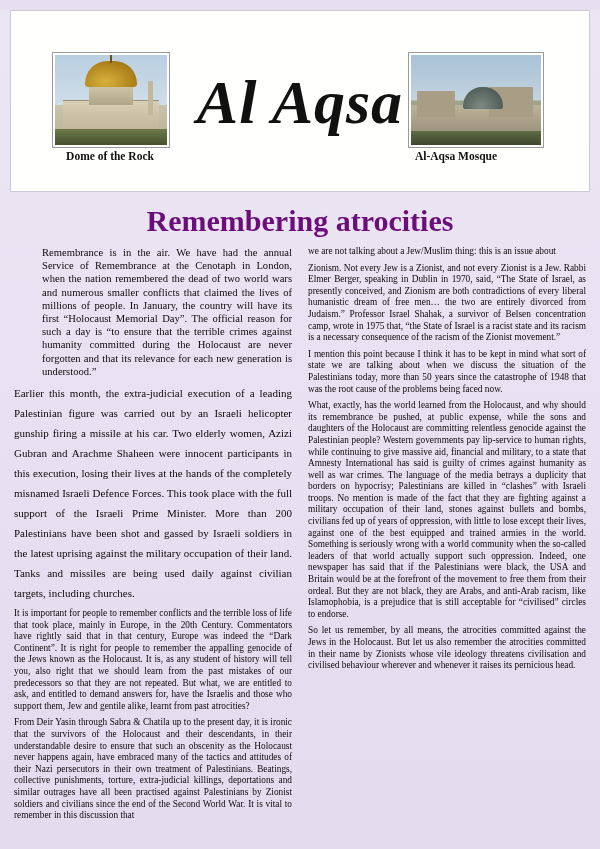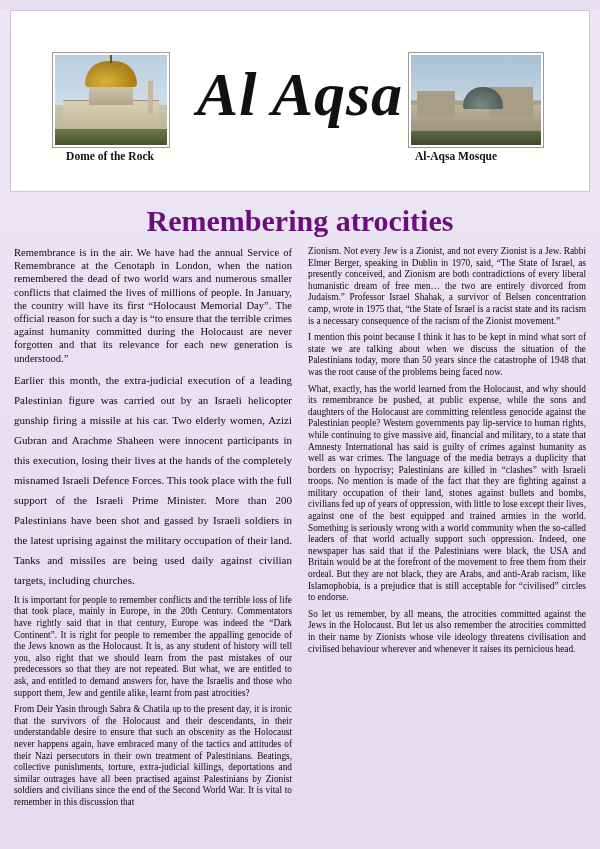"Al Aqsa" .logo-title { top: 48px -> 56px }
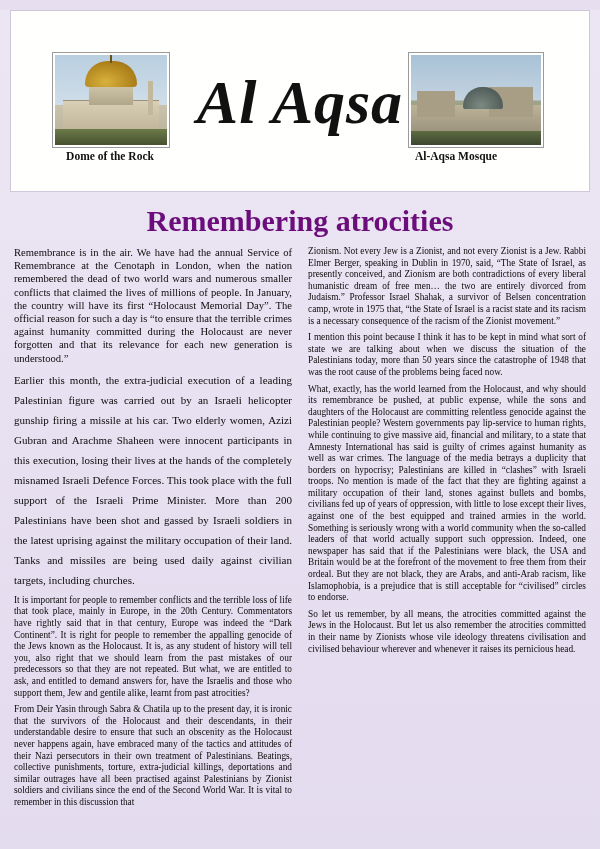"Remembrance is in the air." .col .lead { margin-left: none -> 28px }
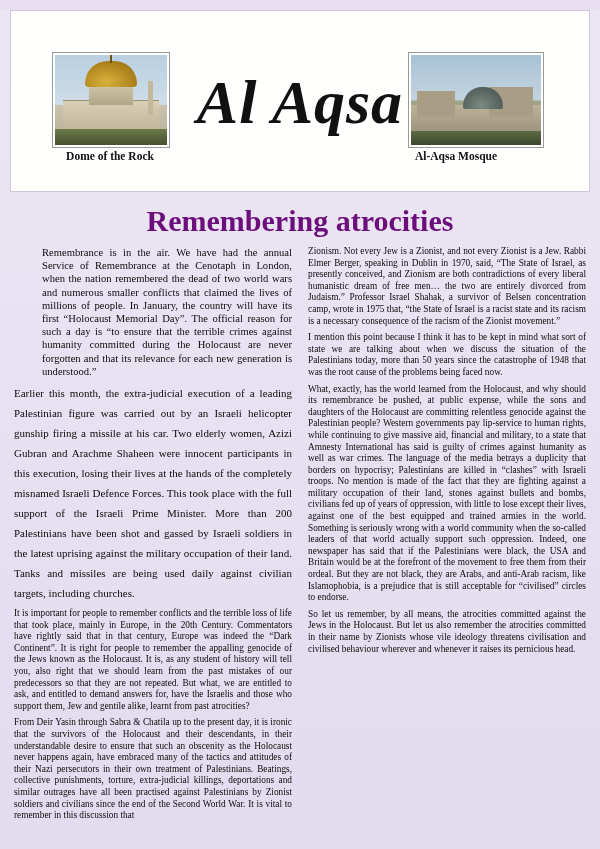"we are not talking about" p { html: none -> <p>we are not talking about a Jew/Muslim thing: this is an issue about</p> }
